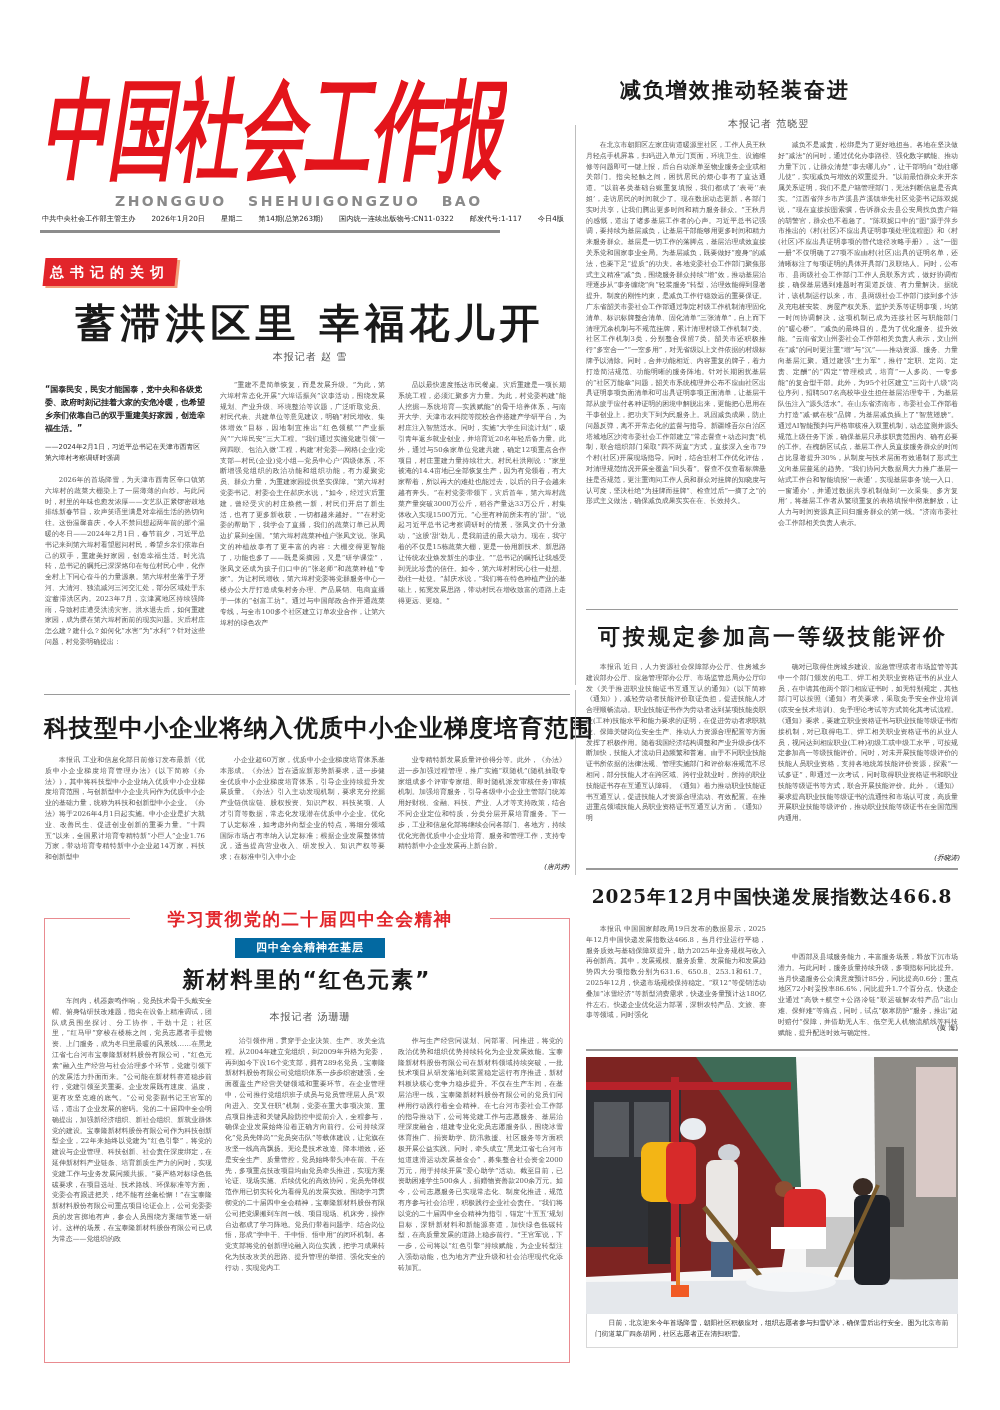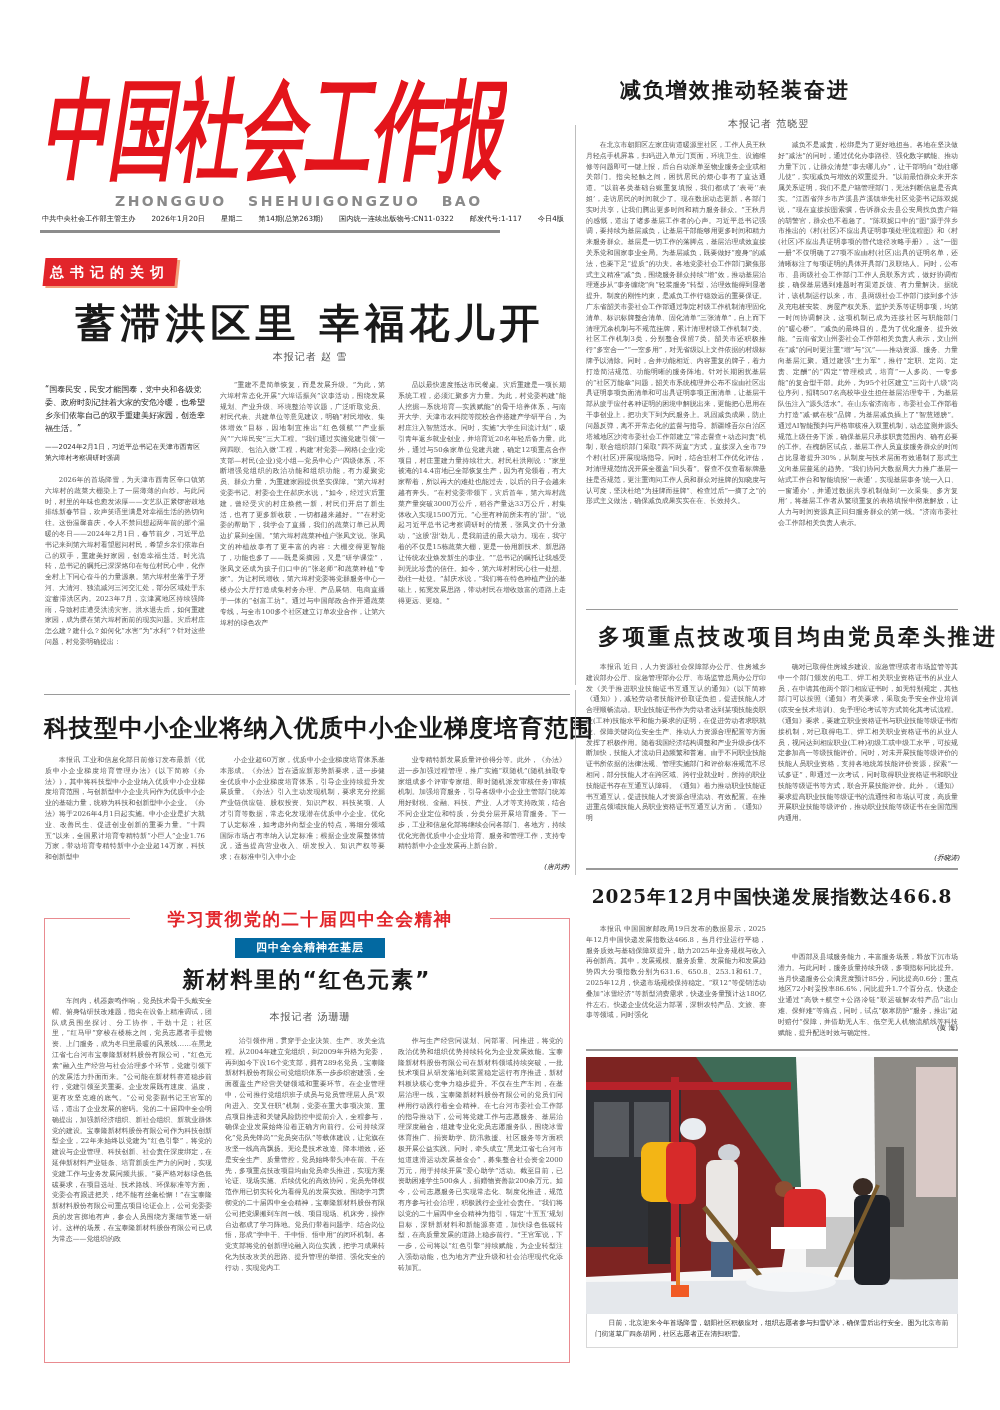"“国泰民安，民安才能国泰，党中央和各级党委、政府时刻记挂着大家的安危冷暖，也希望" #quote-box { font-weight: normal -> bold }
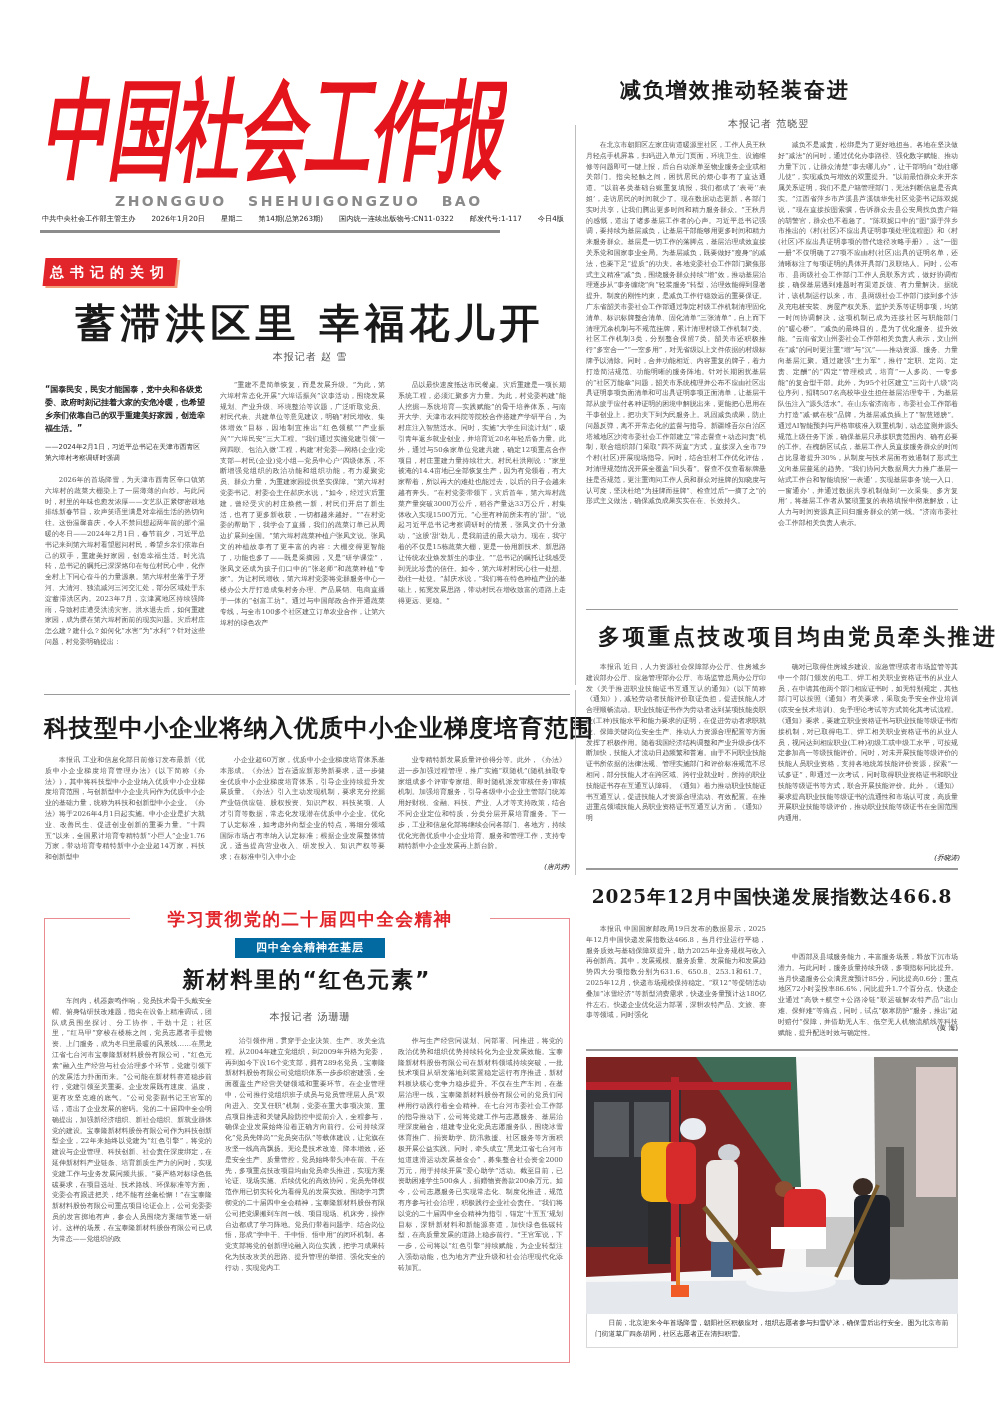"多项重点技改项目均由党员牵头推进" div.abs { text: 多项重点技改项目均由党员牵头推进 -> 可按规定参加高一等级技能评价 }
